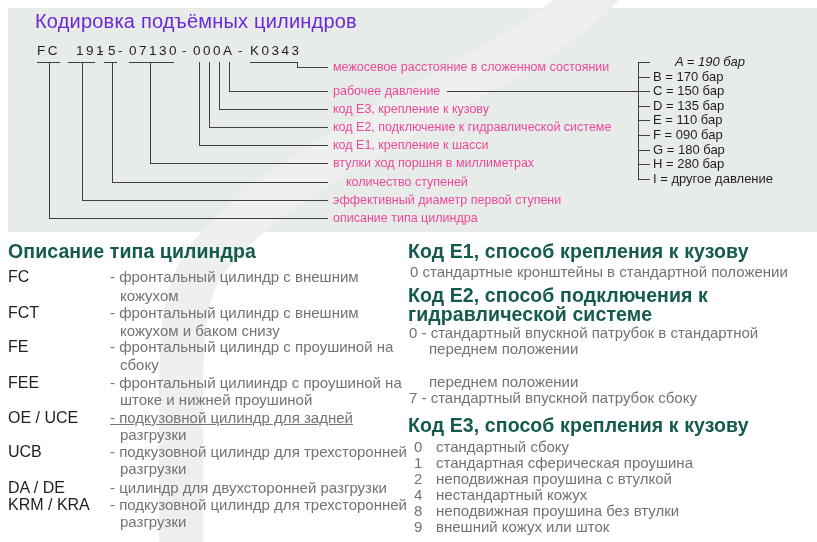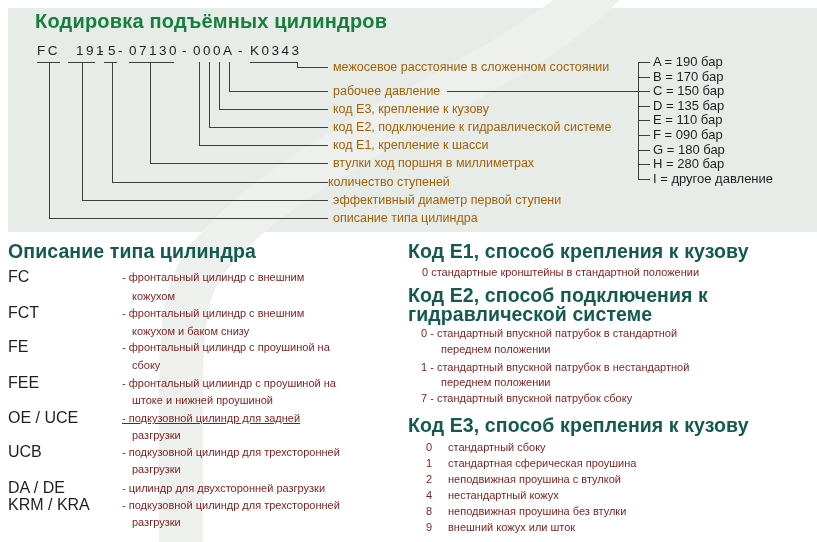"Кодировка подъёмных цилиндров" .title { color: #15803d -> #6d28d9; font-weight: bold -> normal }
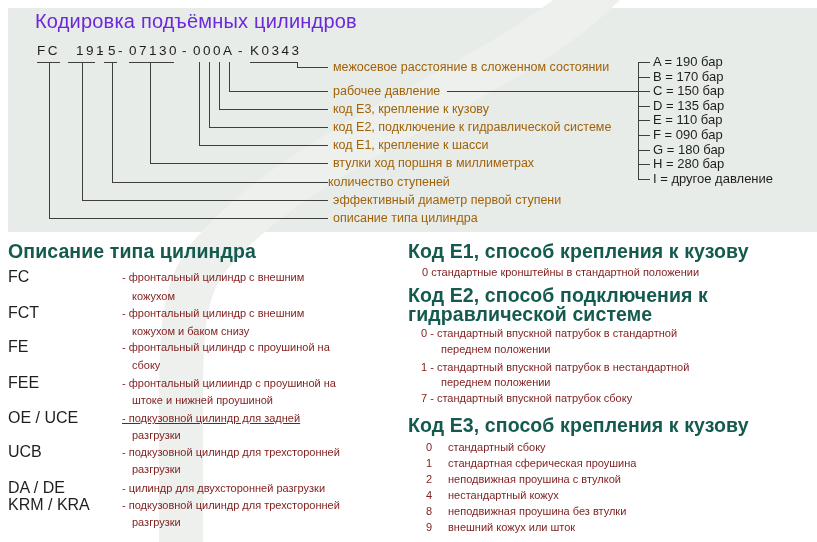"межосевое расстояние в сложенном" .dlabel { color: #a16207 -> #ec4899 }
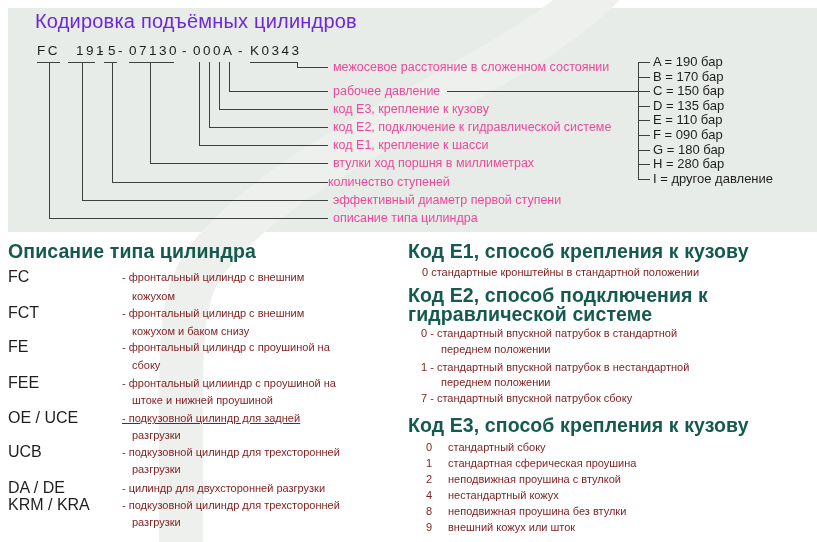"A = 190 бар" div.abs { font-style: none -> italic; left: 653px -> 675px }
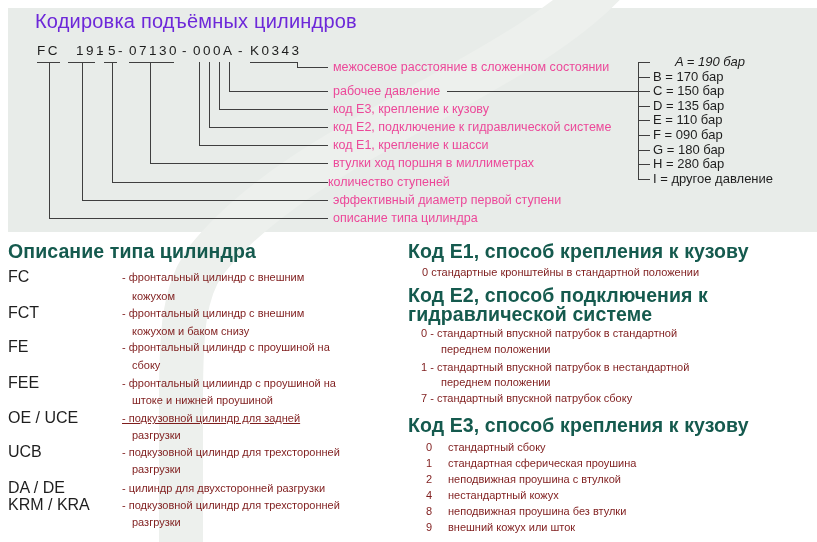"количество ступеней" div.abs { left: 328px -> 346px }
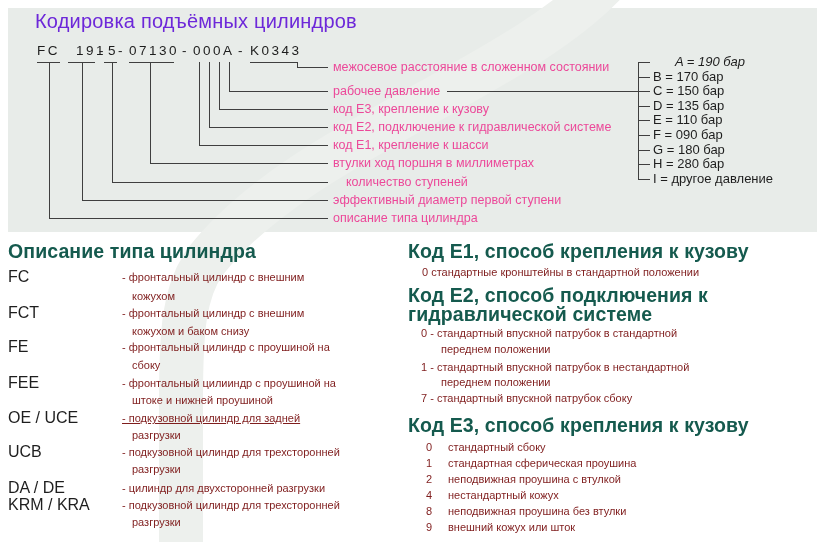"- фронтальный цилиндр с внешним" .body { color: #7f1d1d -> #737373; font-size: 11px -> 15px; margin-left: 12px -> none }
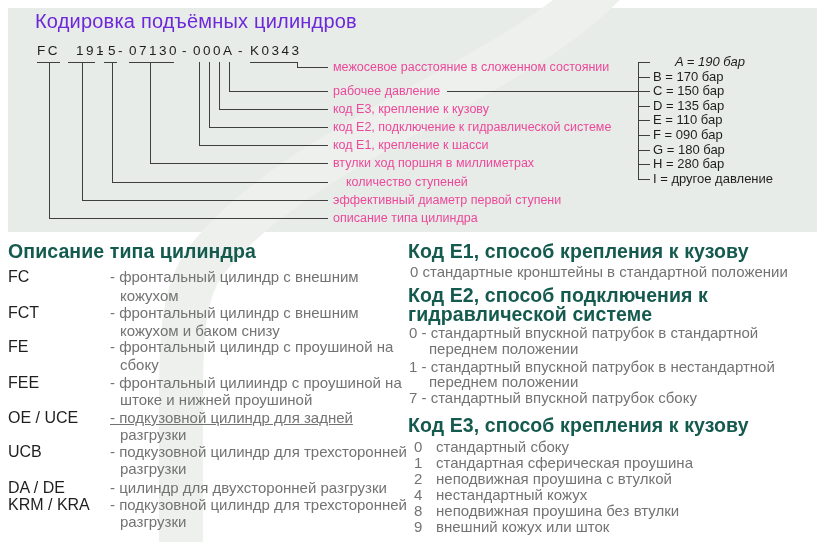"1 - стандартный впускной патрубок" div.abs { html: <div>1 - стандартный впускной патрубок в нестандартной</div> -> none }
